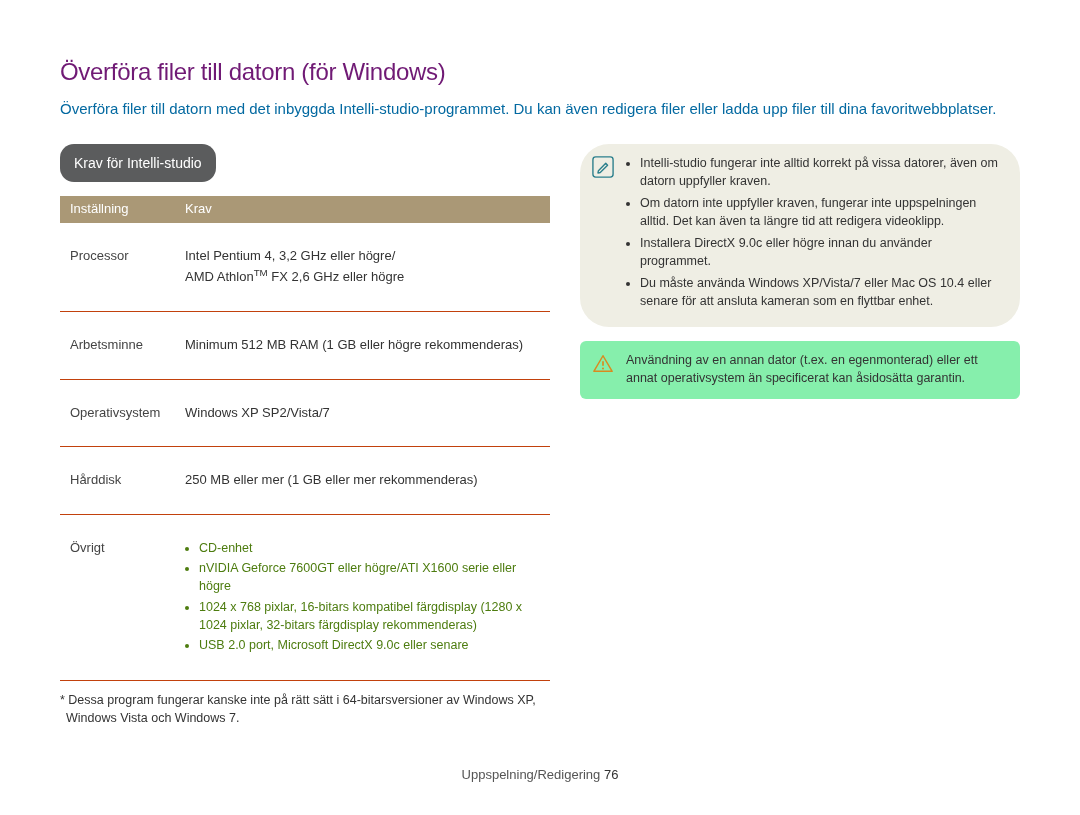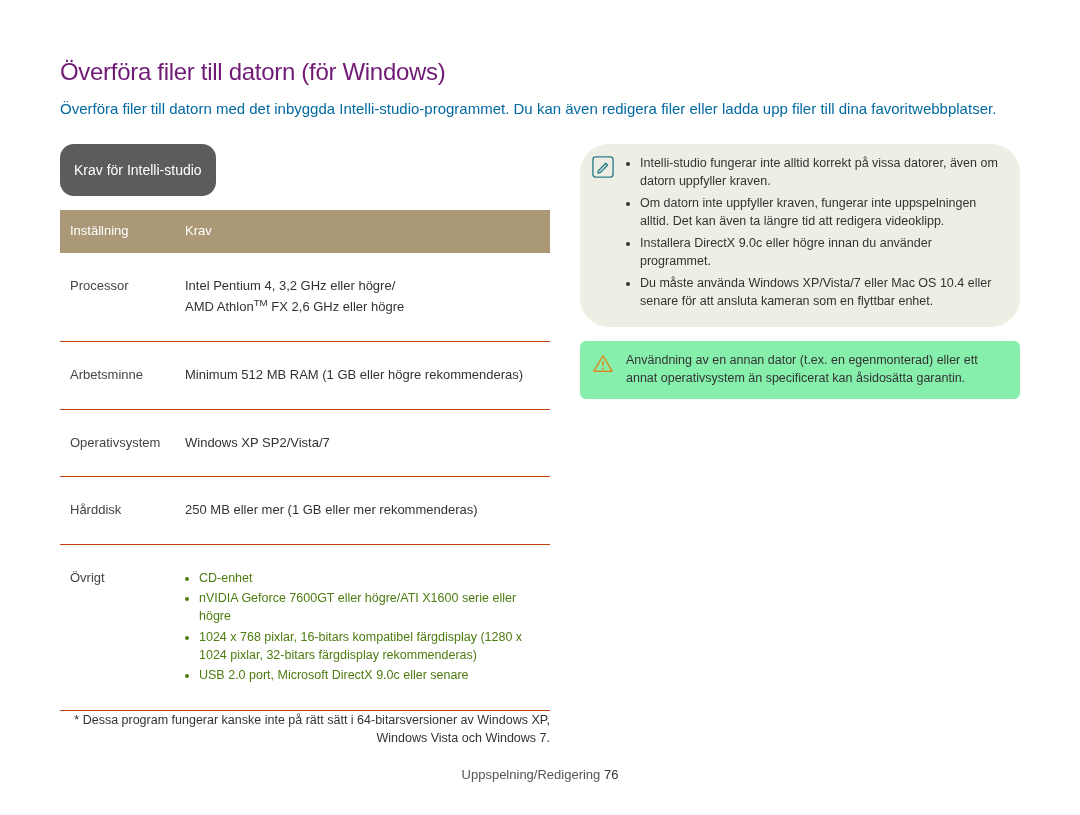"Krav för Intelli-studio" .section-pill { padding: 16px 14px -> 9px 14px }
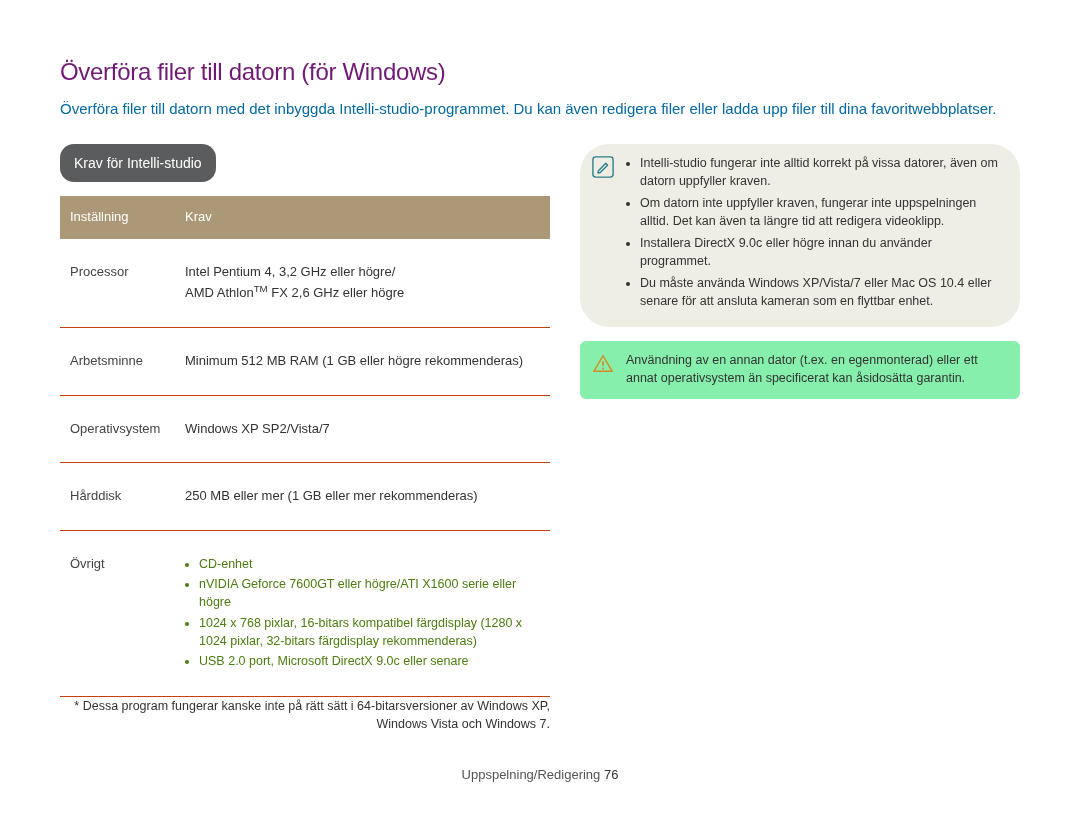"Inställning" table.req th { padding: 12px 10px -> 4px 10px }
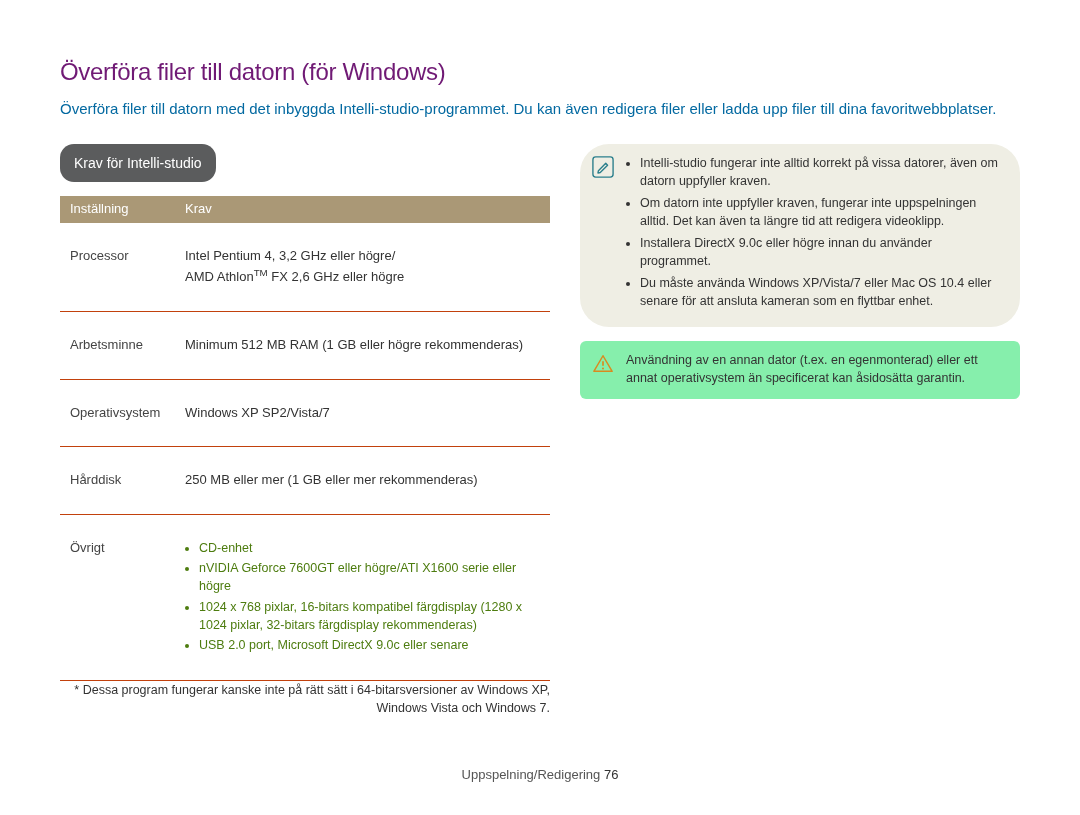"* Dessa program fungerar kanske" .footnote { margin-top: 0 -> 10px; text-align: right -> none }
